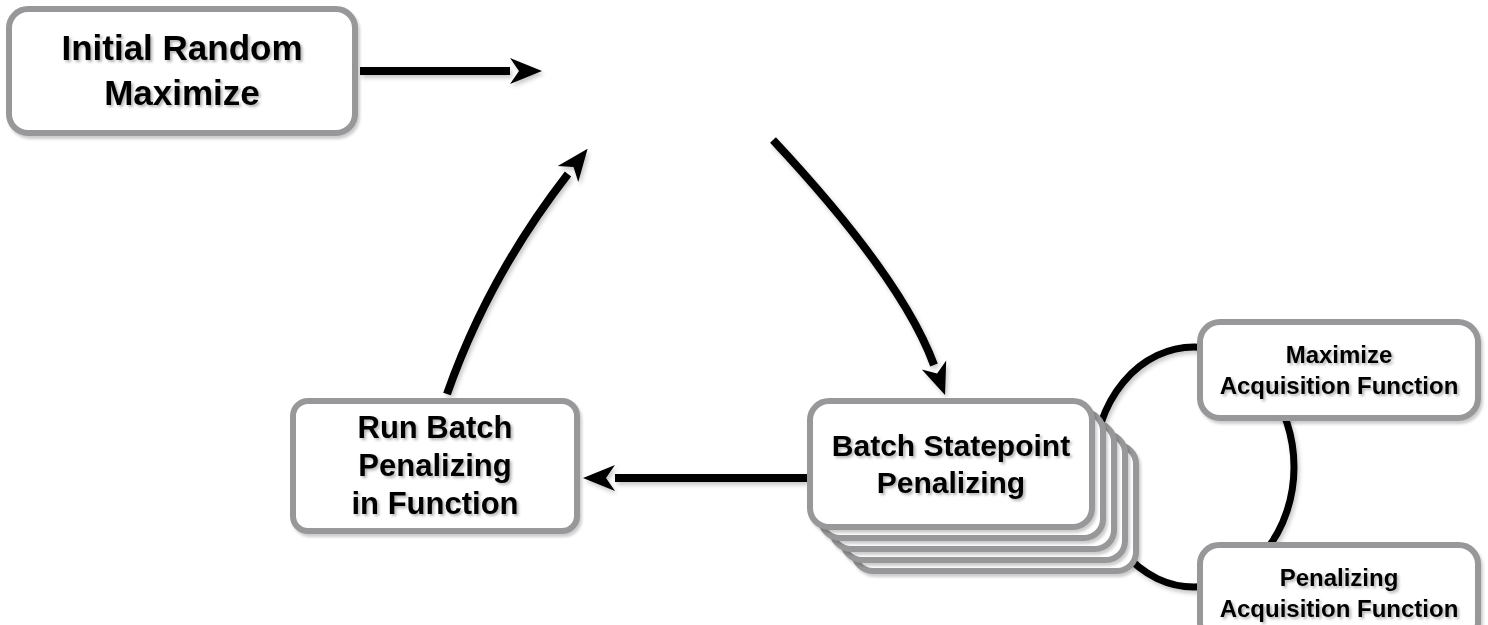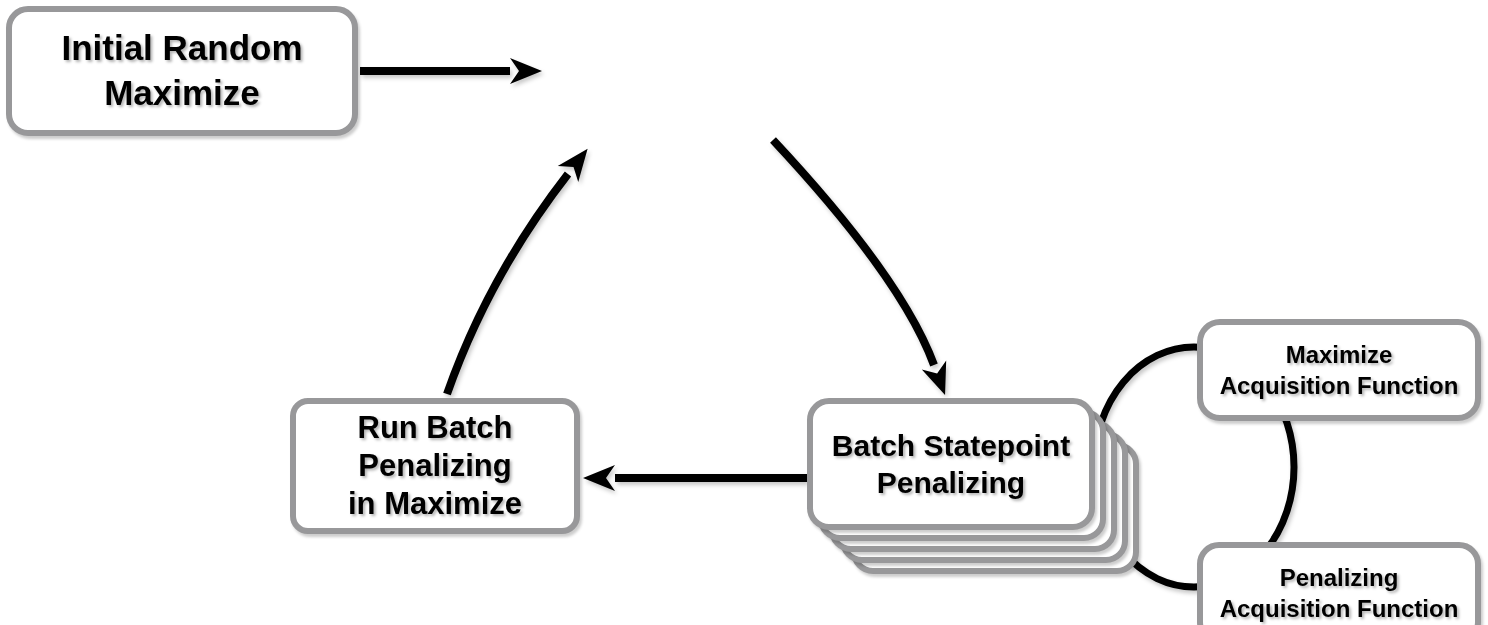"in Maximize" div { text: Maximize -> Function }
